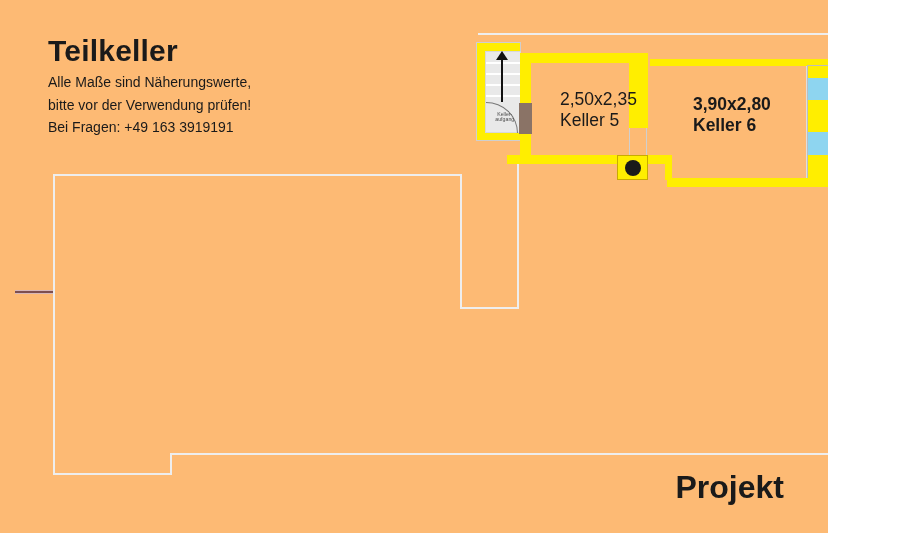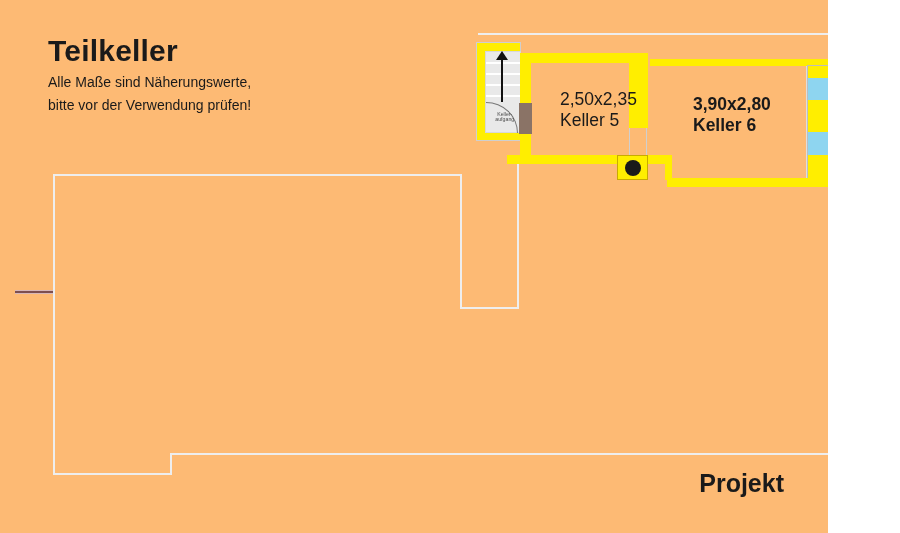"Bei Fragen: +49 163 3919191" div { html: none -> <div>Bei Fragen: +49 163 3919191</div> }
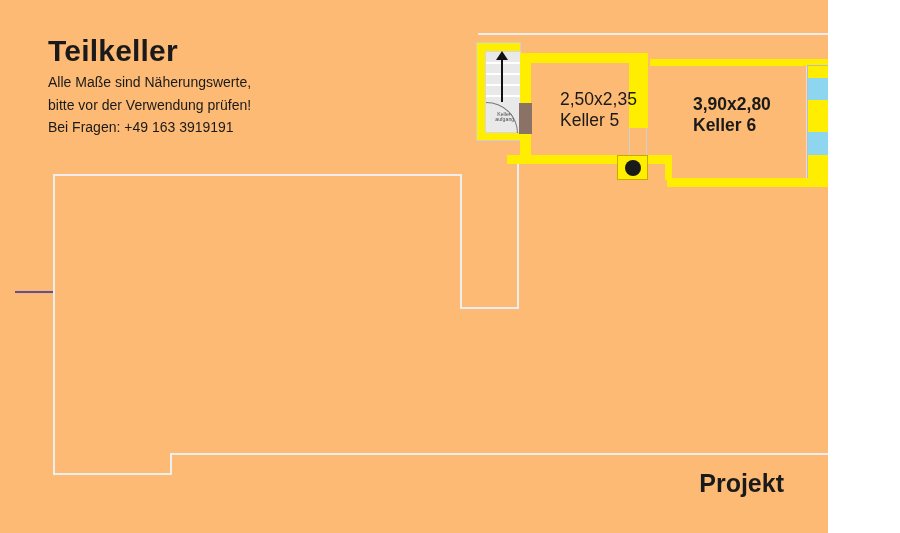"Projekt" .project { font-size: 25px -> 32px }
